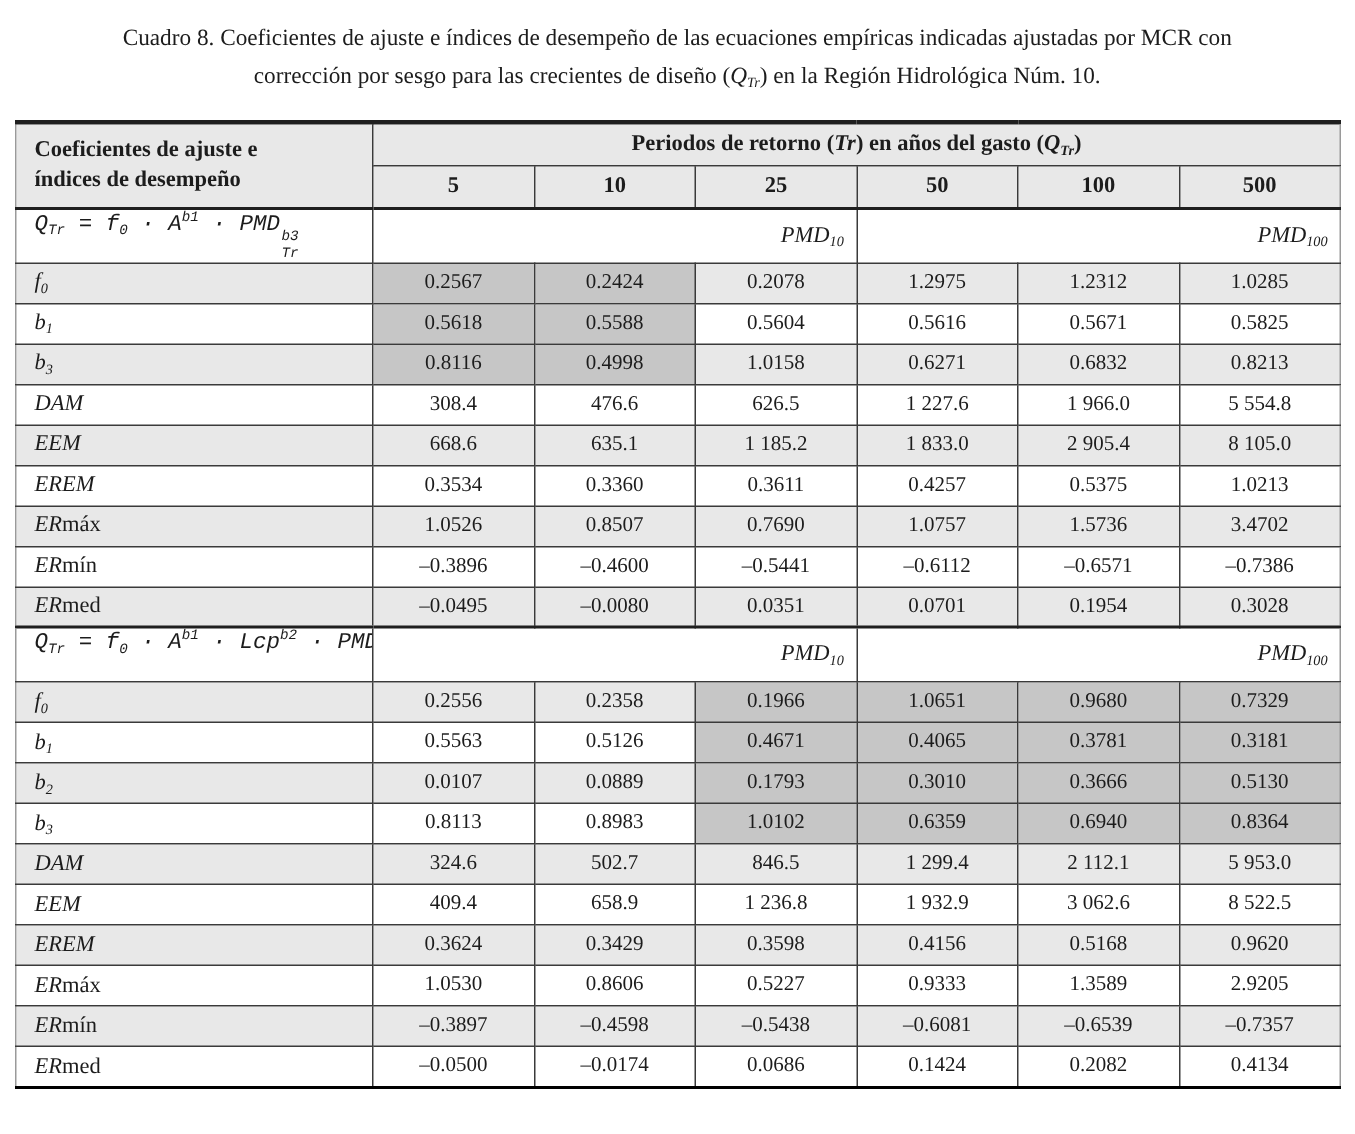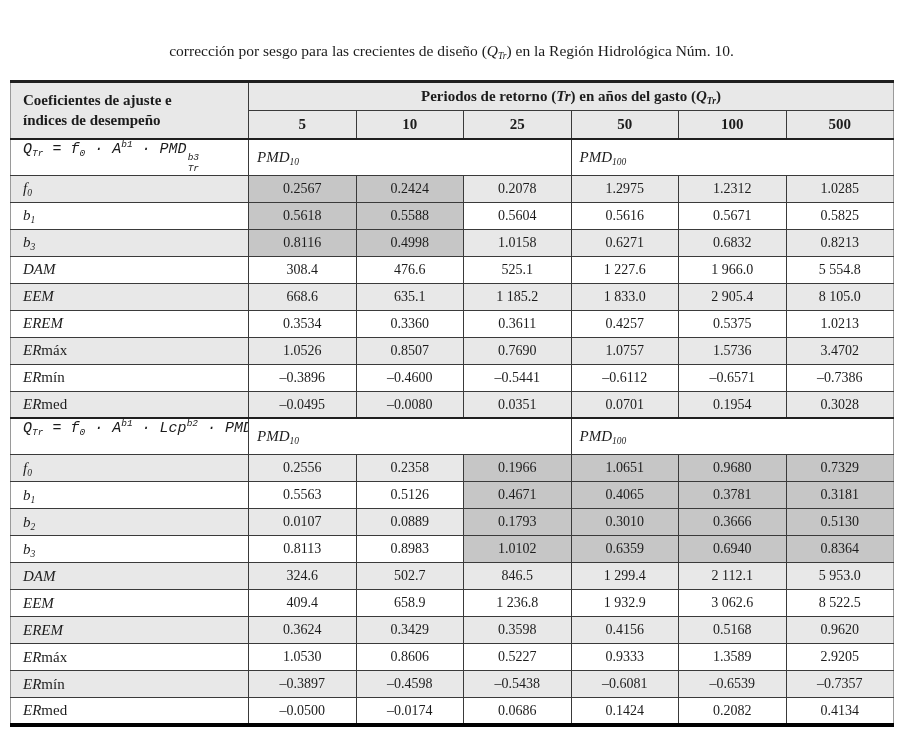"Cuadro 8. Coeficientes de ajuste" span { html: none -> <span>Cuadro 8. Coeficientes de ajuste e índices de desempeño de las ecuaciones empíricas indicadas ajustadas por MCR con</span> }
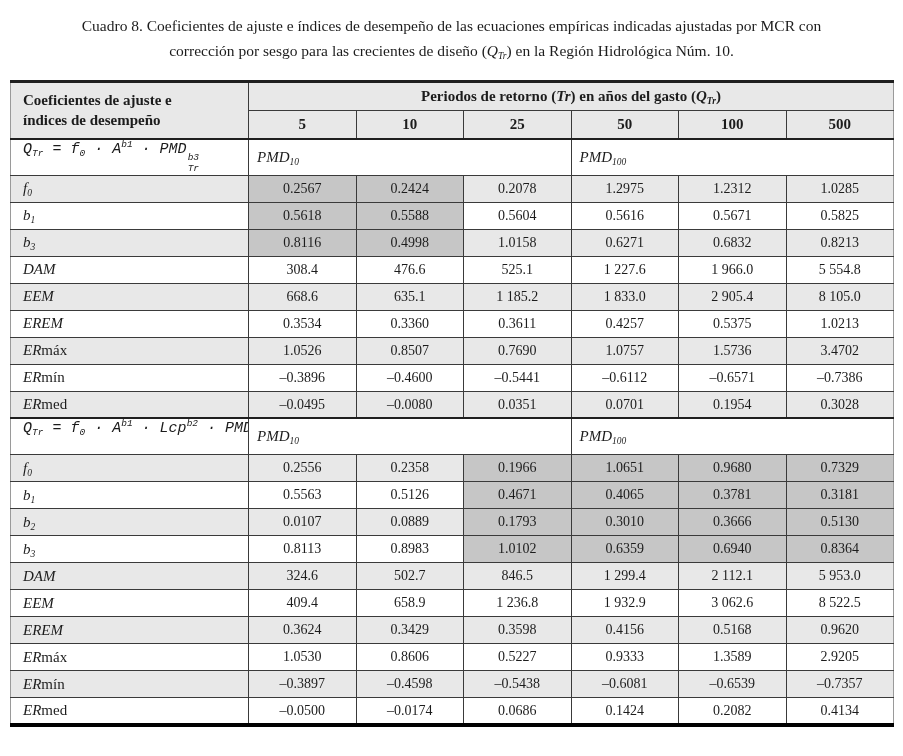"Coeficientes de ajuste e" table { border-bottom: 4px solid #000000 -> 2px solid #000000 }
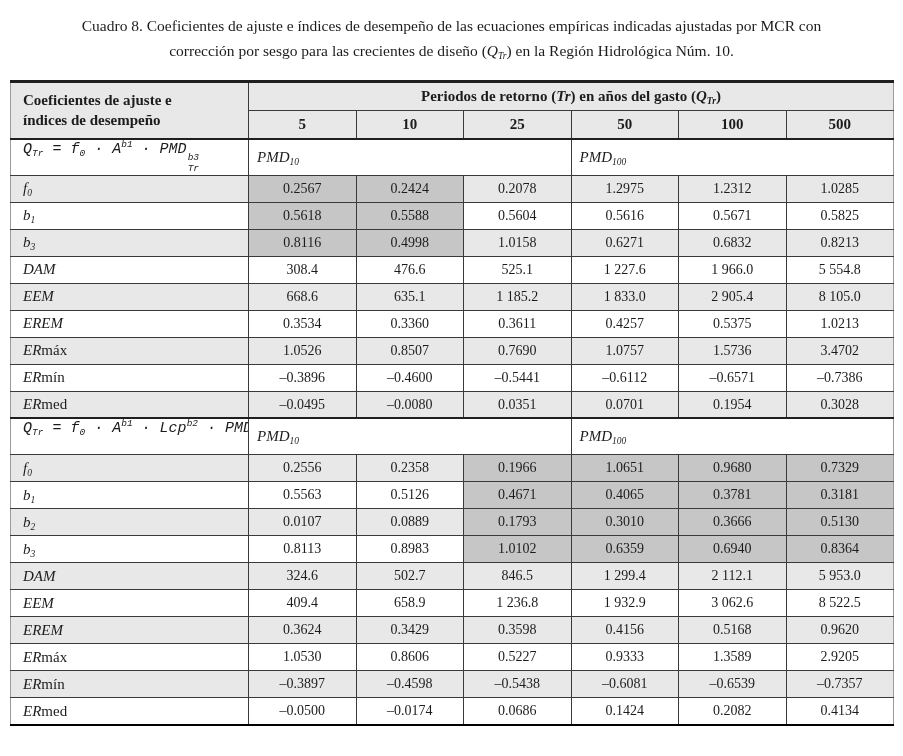"PMD10" td.pmd { text-align: left -> right }
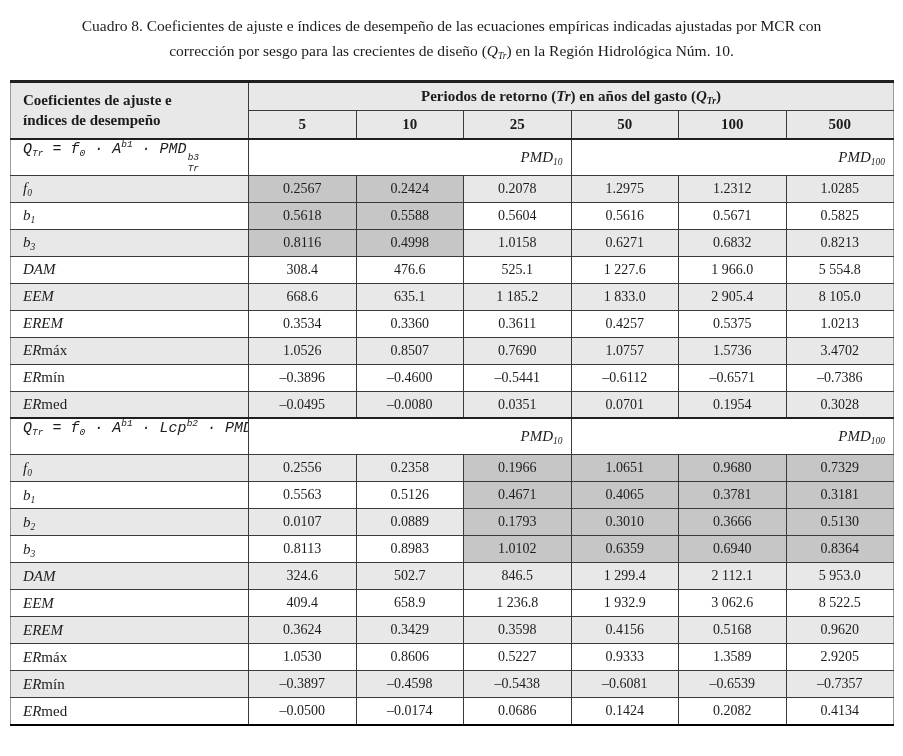"525.1" td.num { text: 525.1 -> 626.5 }
